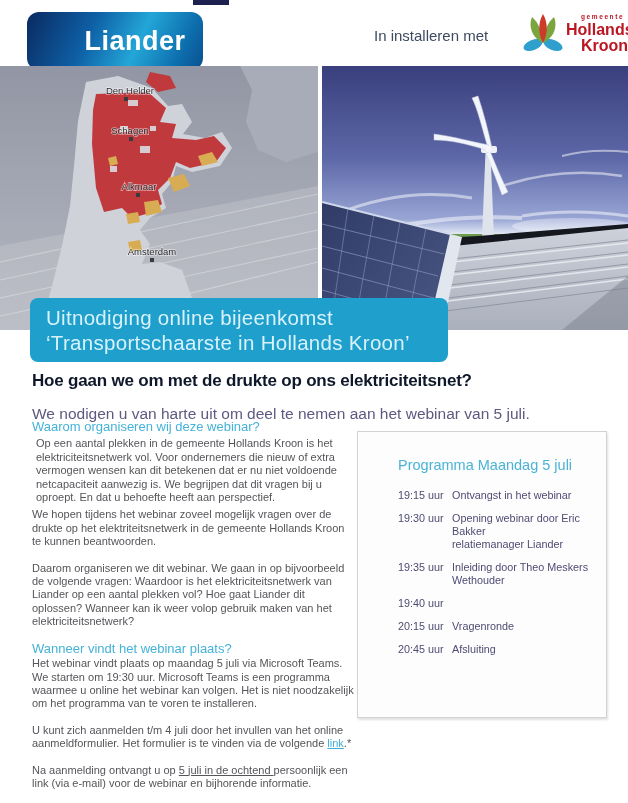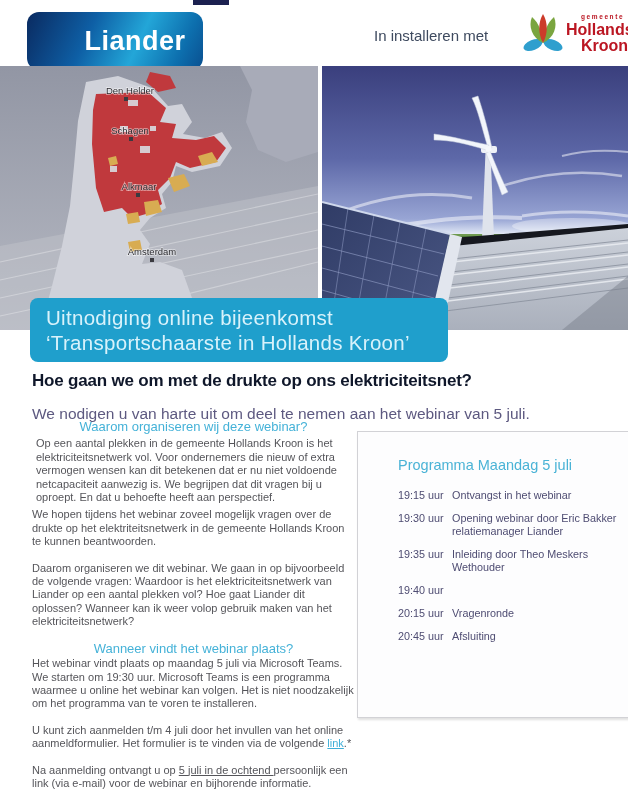"Waarom organiseren wij deze webinar?" .h3cyan { text-align: center -> none }
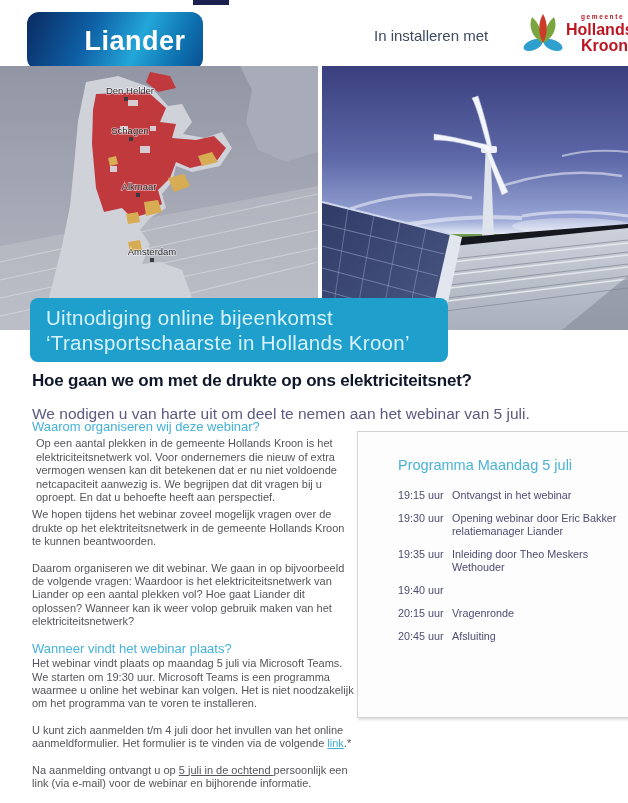"Programma Maandag 5 juli" .progbox { width: 272px -> 250px }
